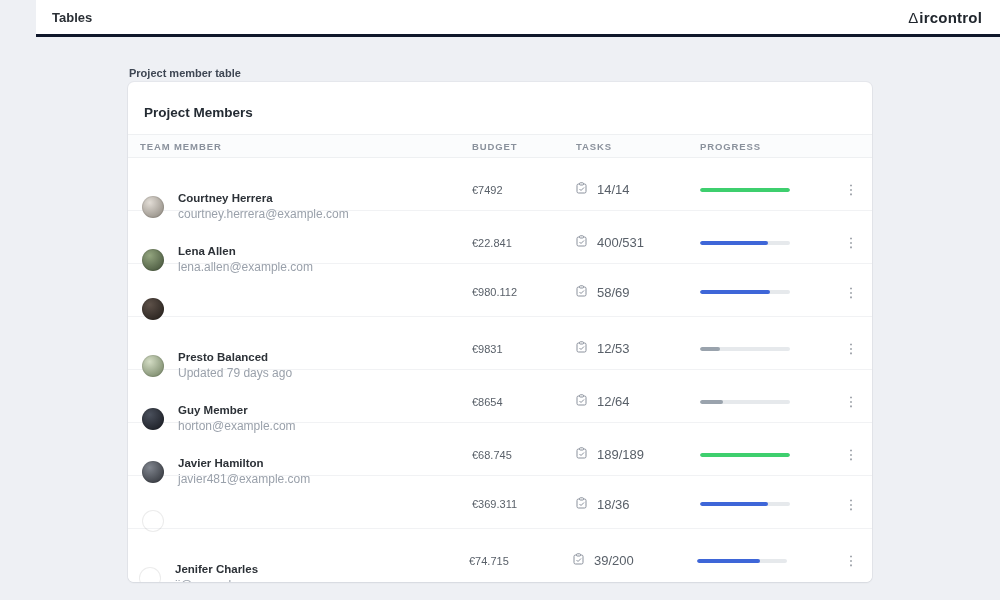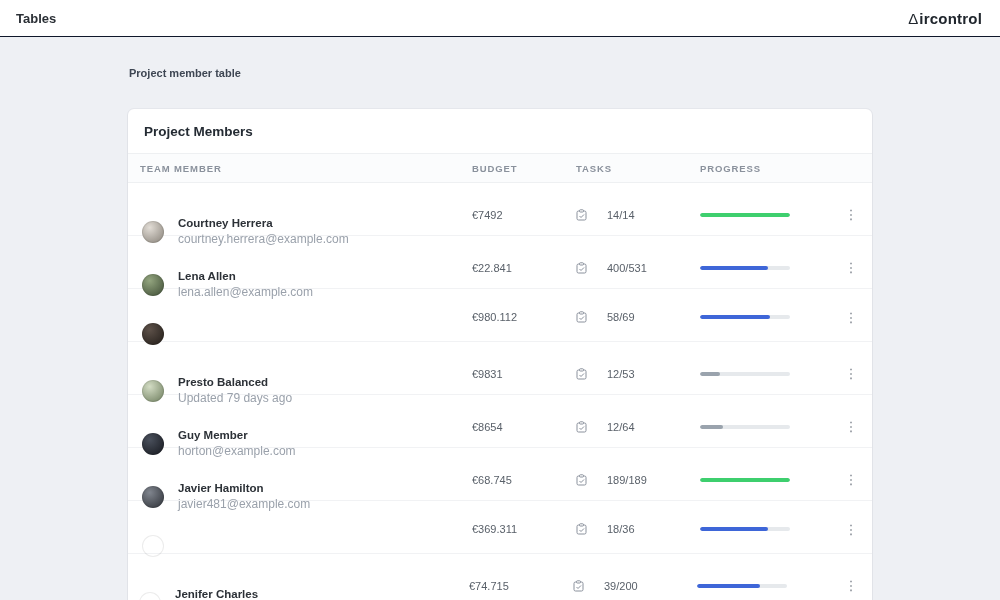"Tables" .topbar { border-bottom: 1px solid #0f172a -> 3px solid #0f172a; margin-left: none -> 36px }
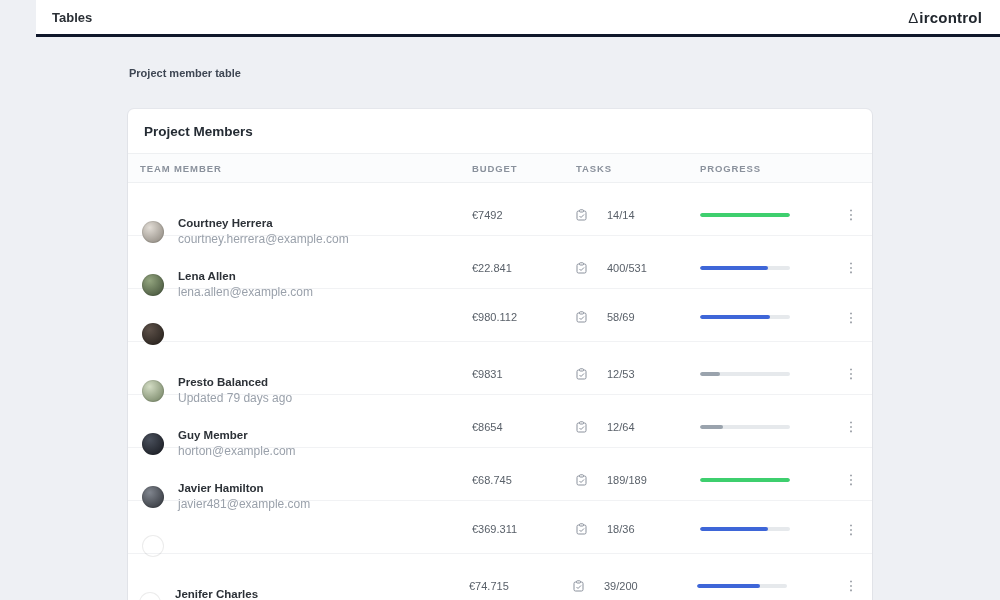"Project member table" .section-label { margin: 0 0 30px 1px -> 0 0 3px 1px }
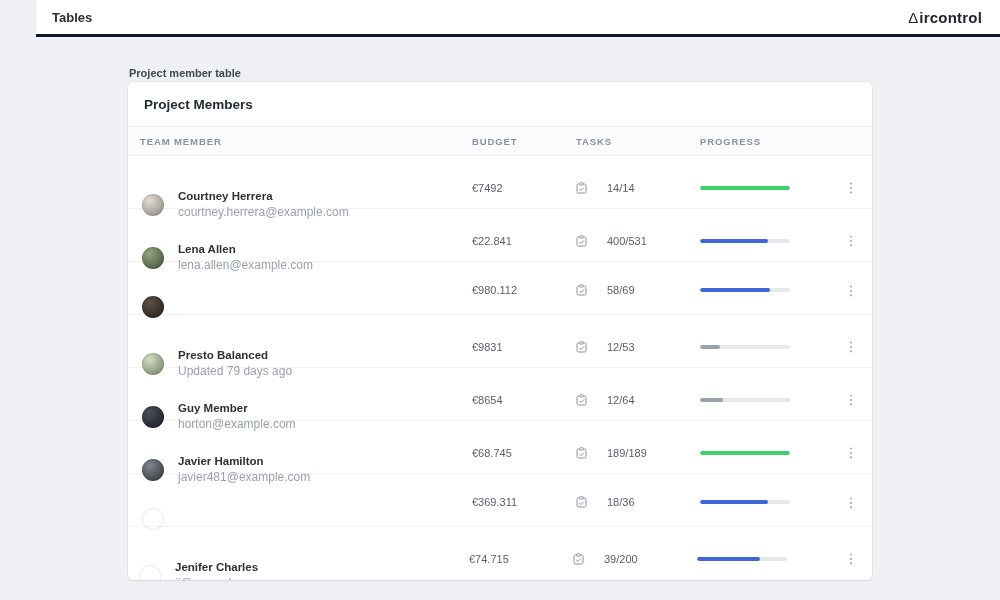"Project Members" .card-header { margin-top: none -> 8px }
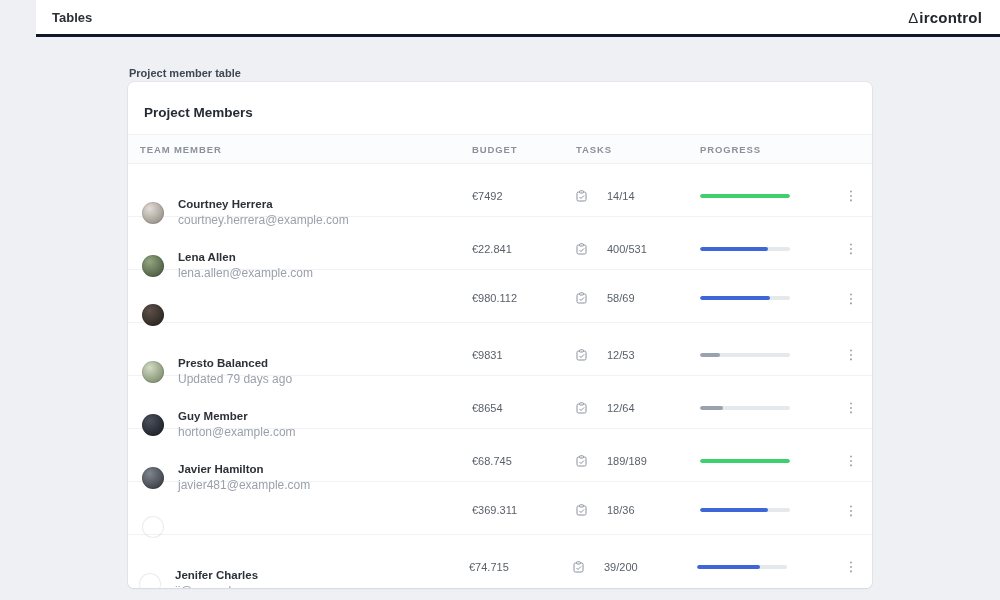"TEAM MEMBER" .thead { height: 30px -> 24px }
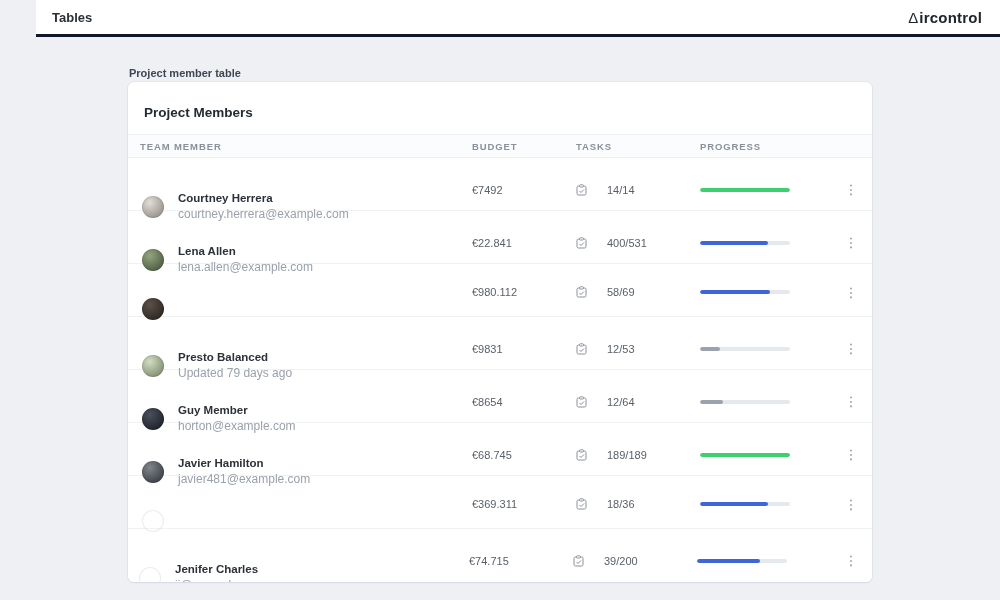"14/14" .tasks { align-items: flex-end -> flex-start; font-size: 11px -> 13px; gap: 20px -> 10px }
